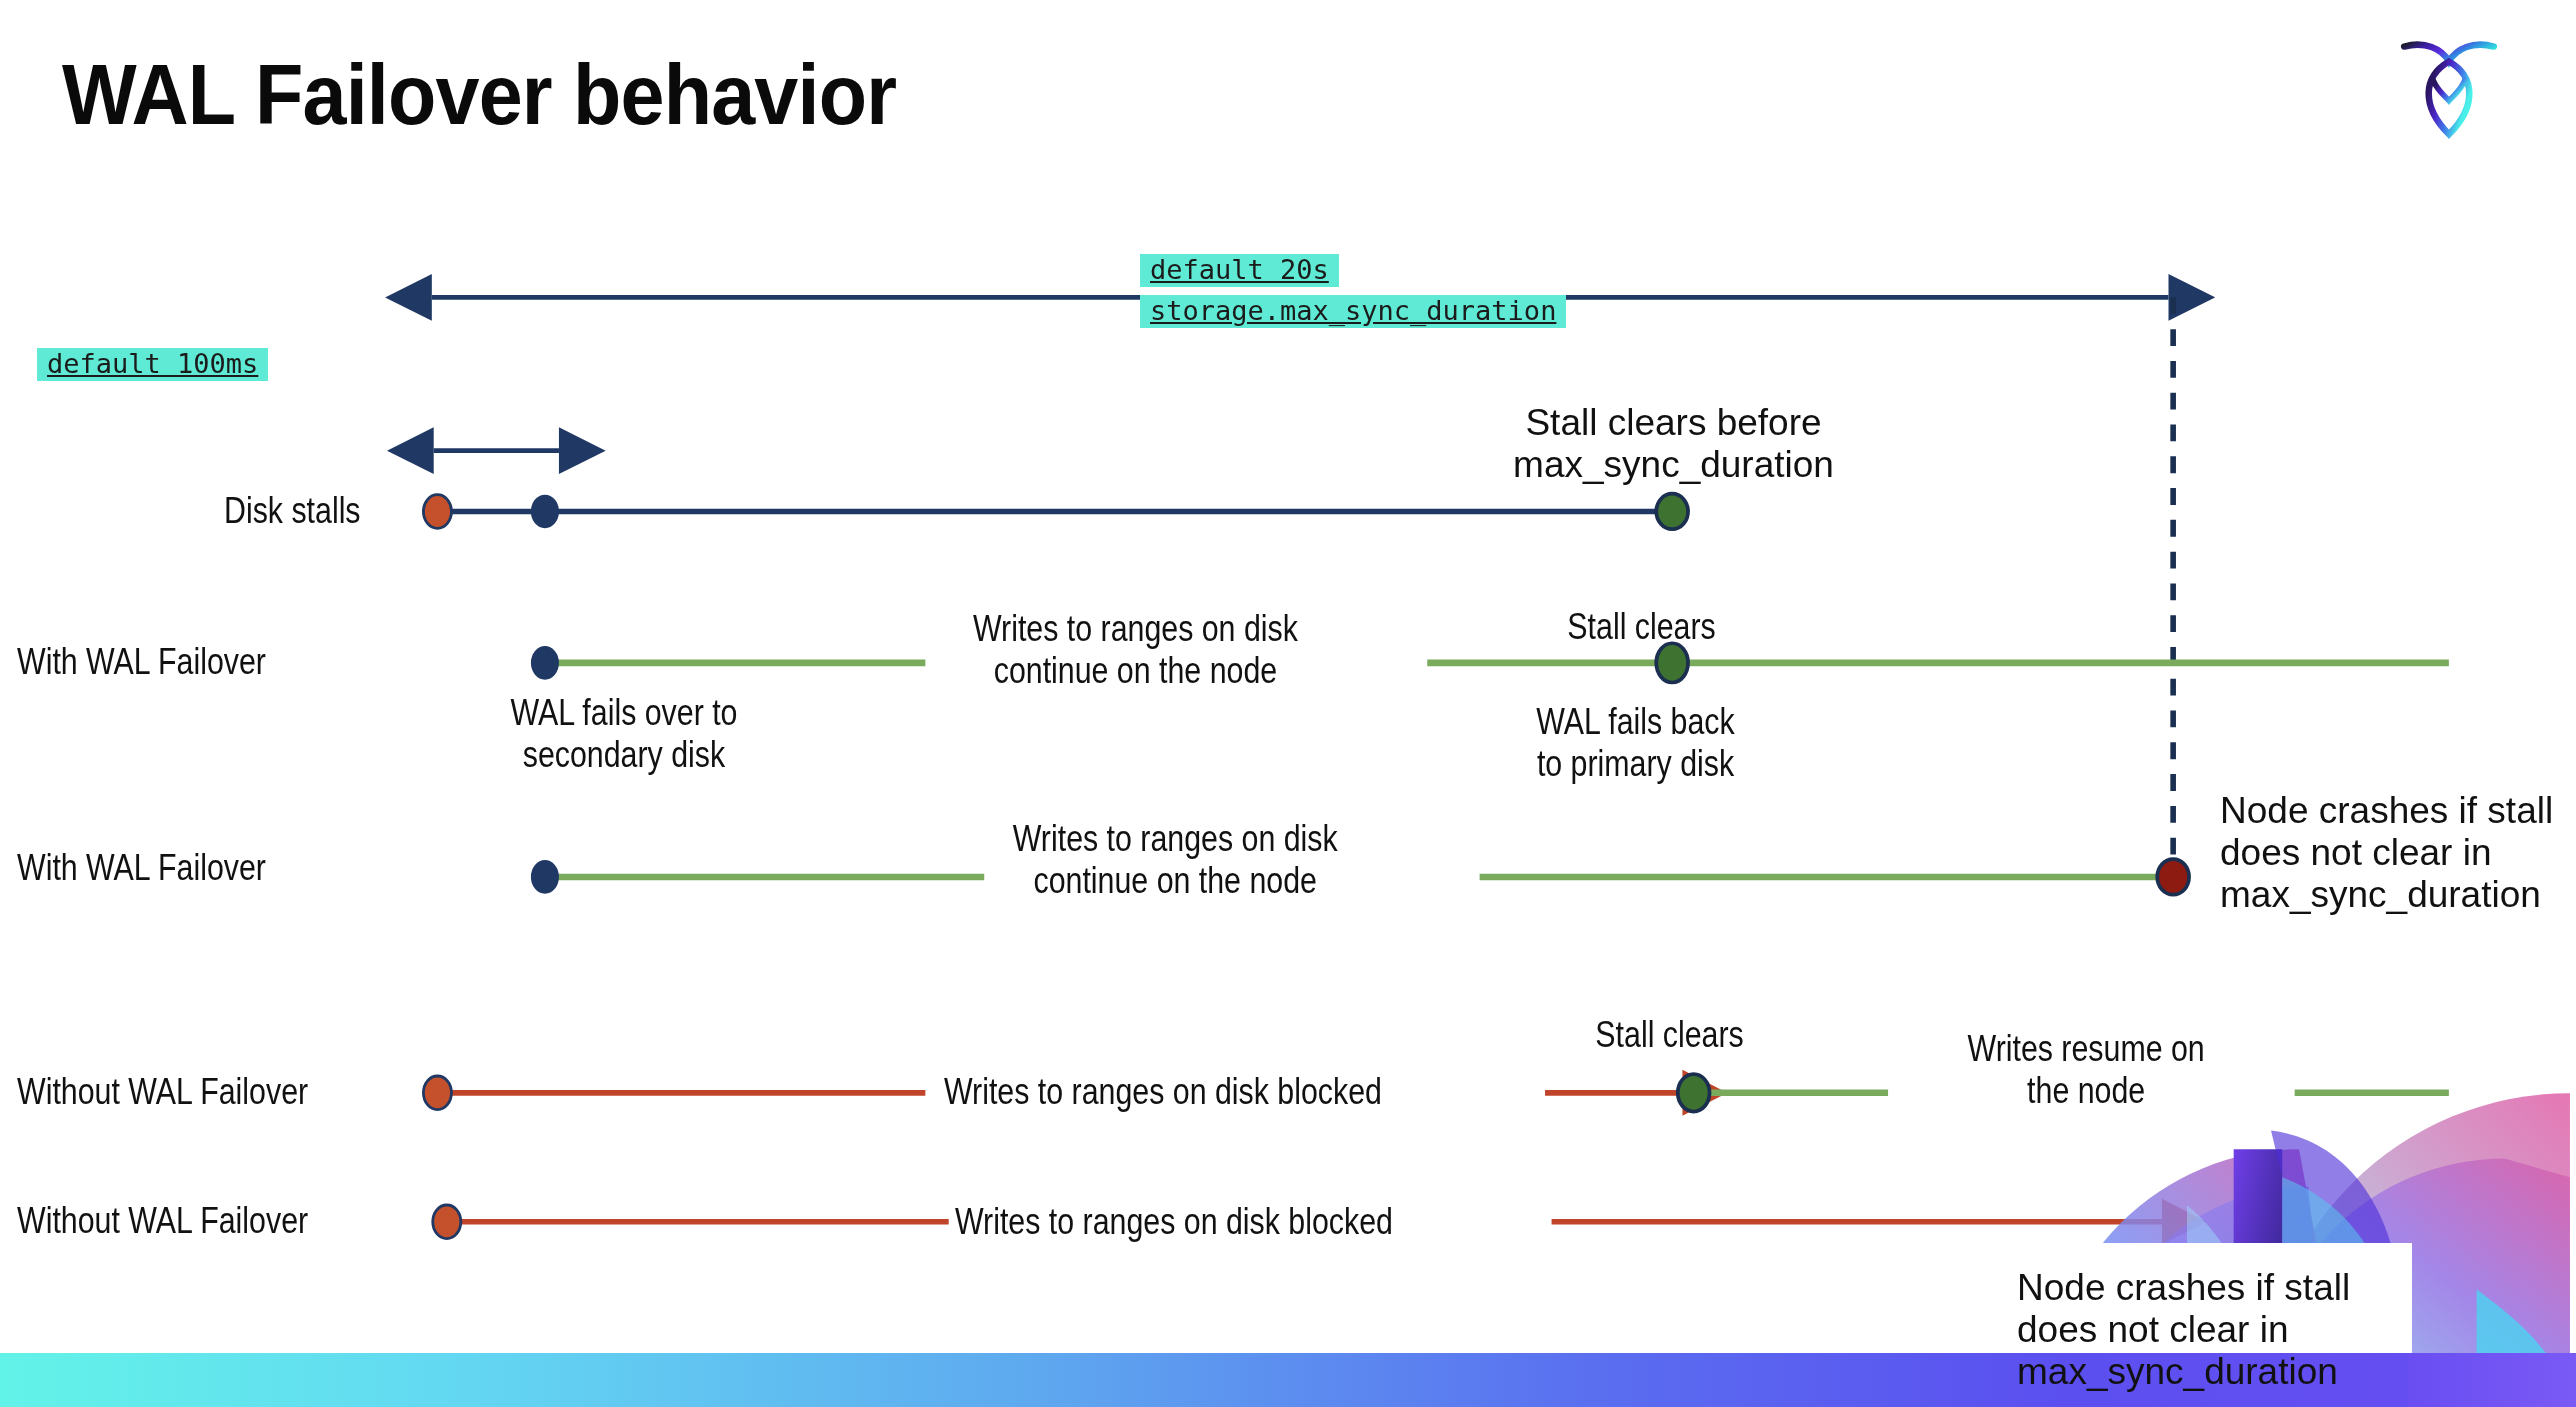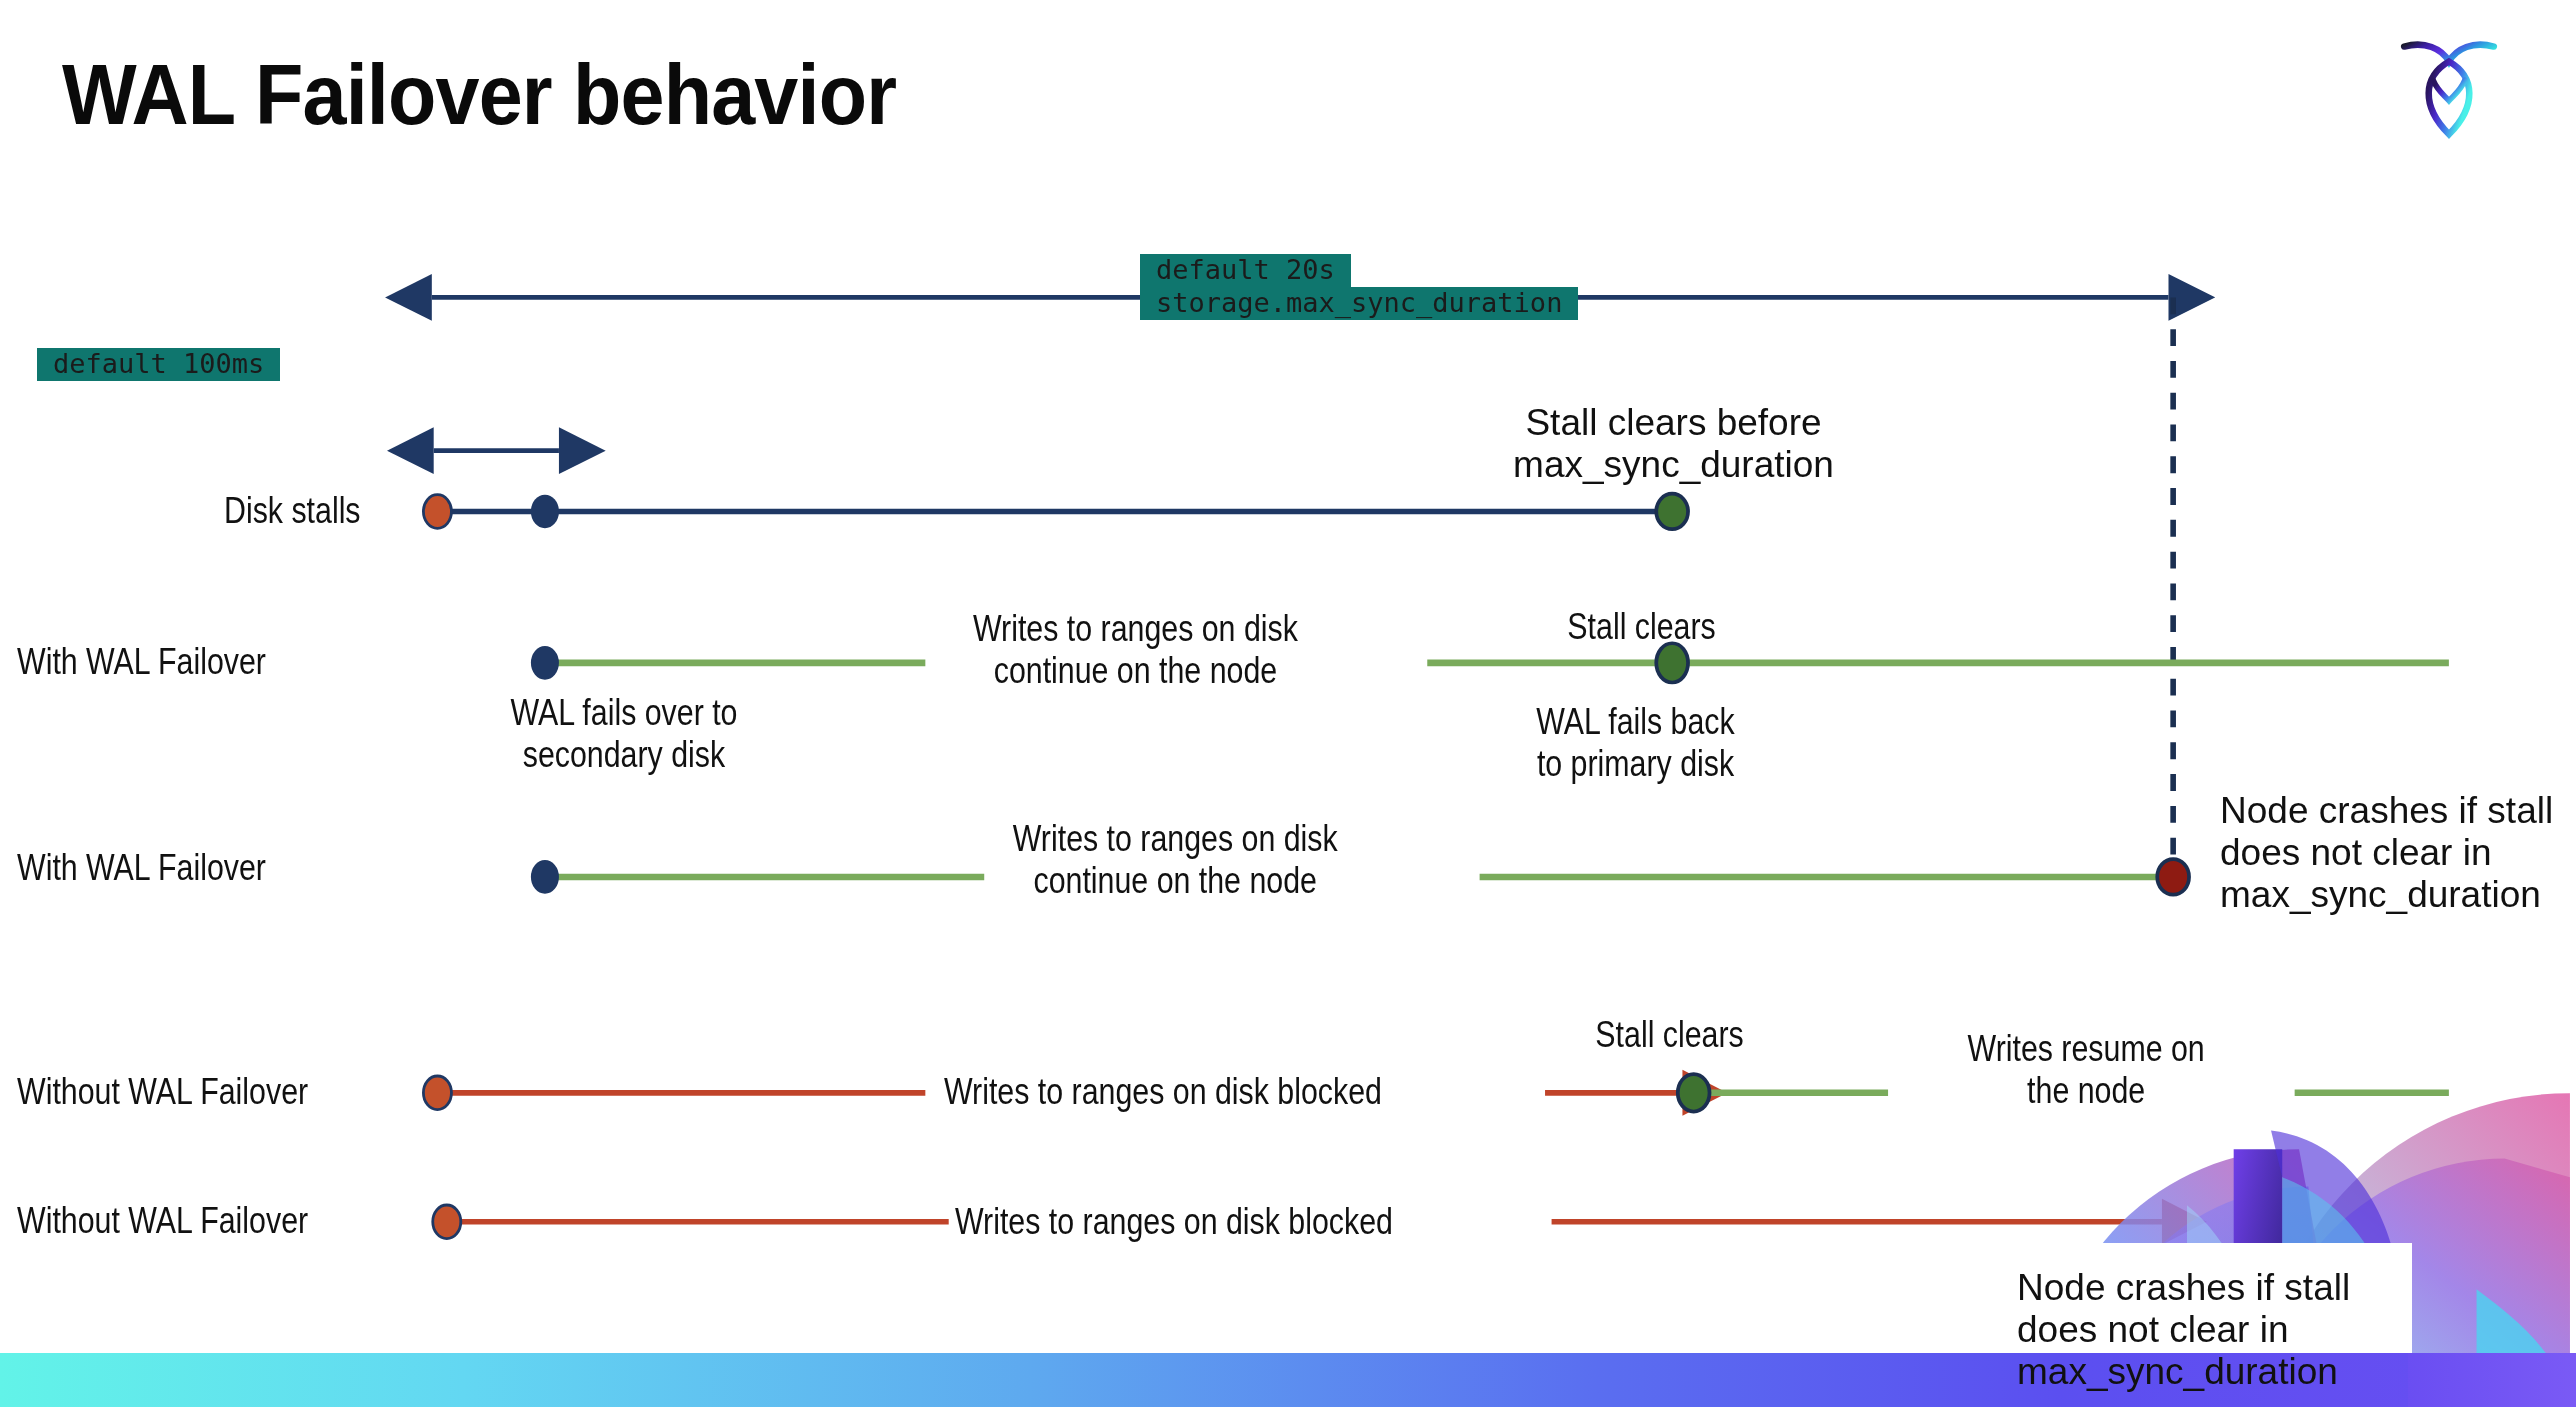"default 20s" .monoblock span { background: #0f766e -> #5eead4; padding: 0 16px -> 0 10px; text-decoration: none -> underline }
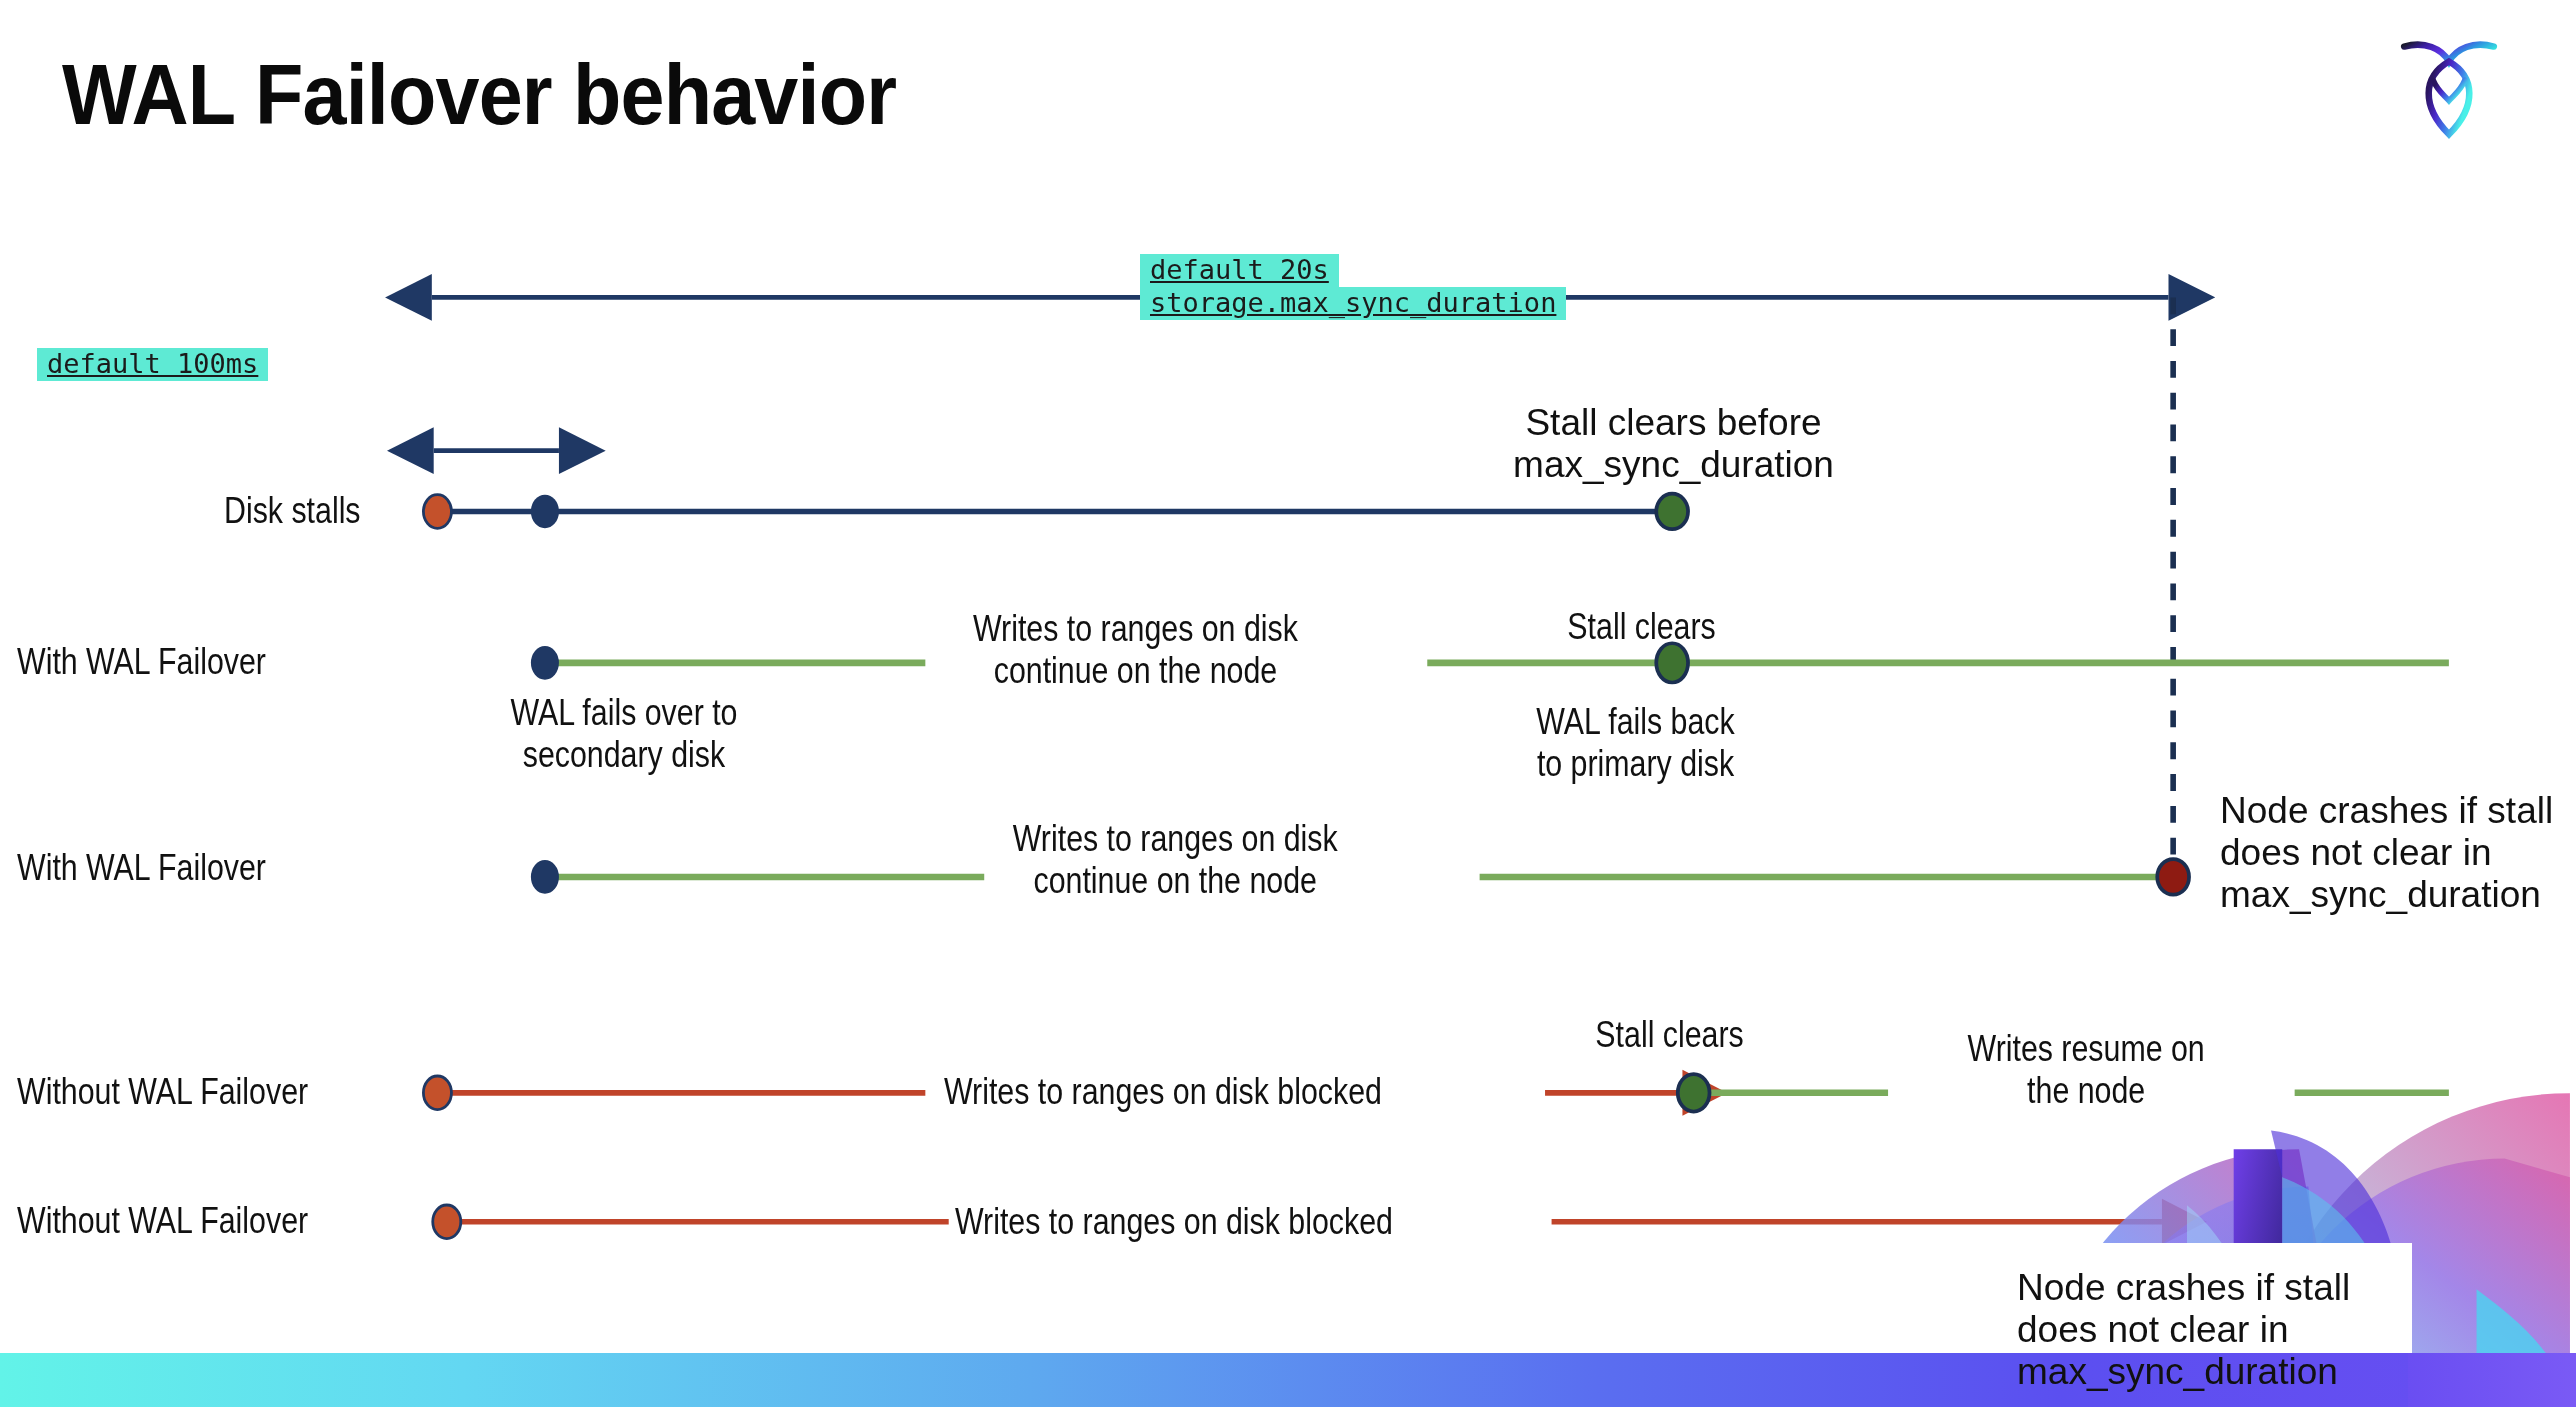"storage.max_sync_duration" span.mono { margin-top: none -> 8px }
